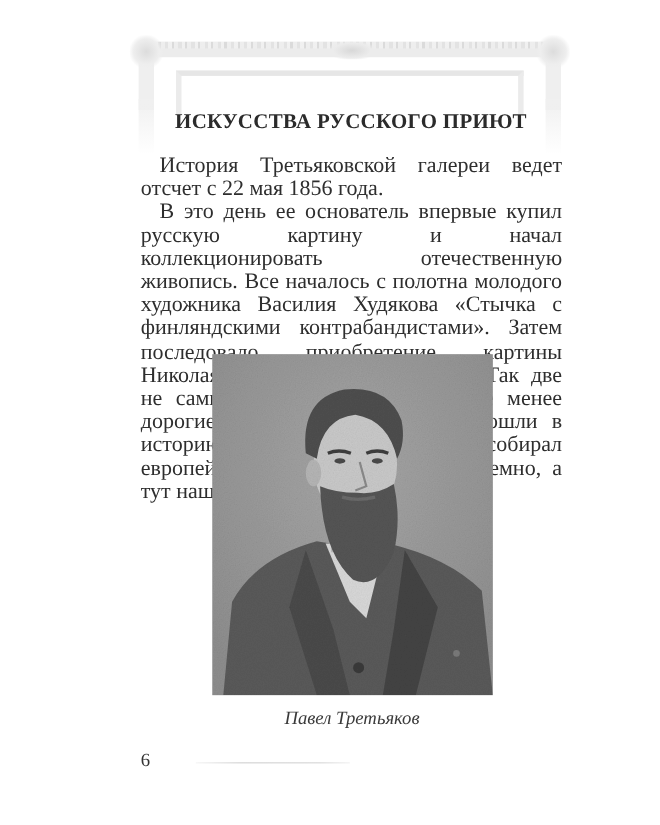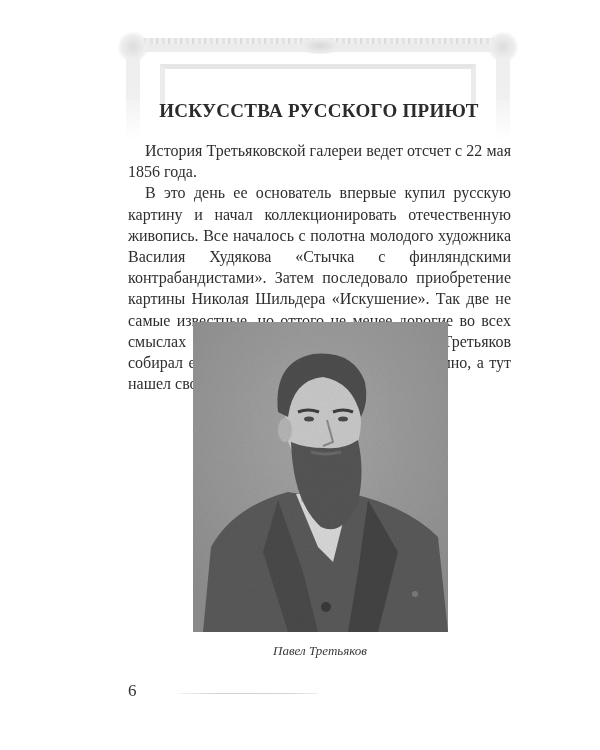"История Третьяковской галереи ведет" .body-text { font-size: 16px -> 20px }
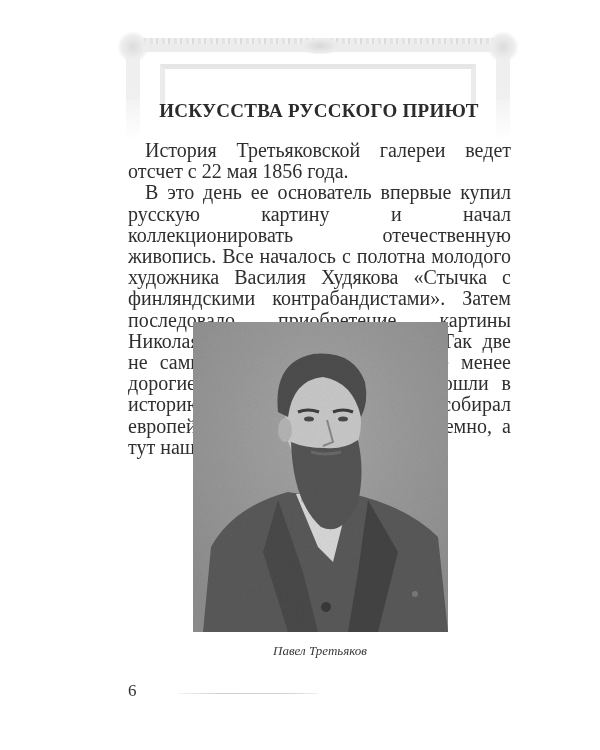"Павел Третьяков" .caption { font-size: 13px -> 17px }
